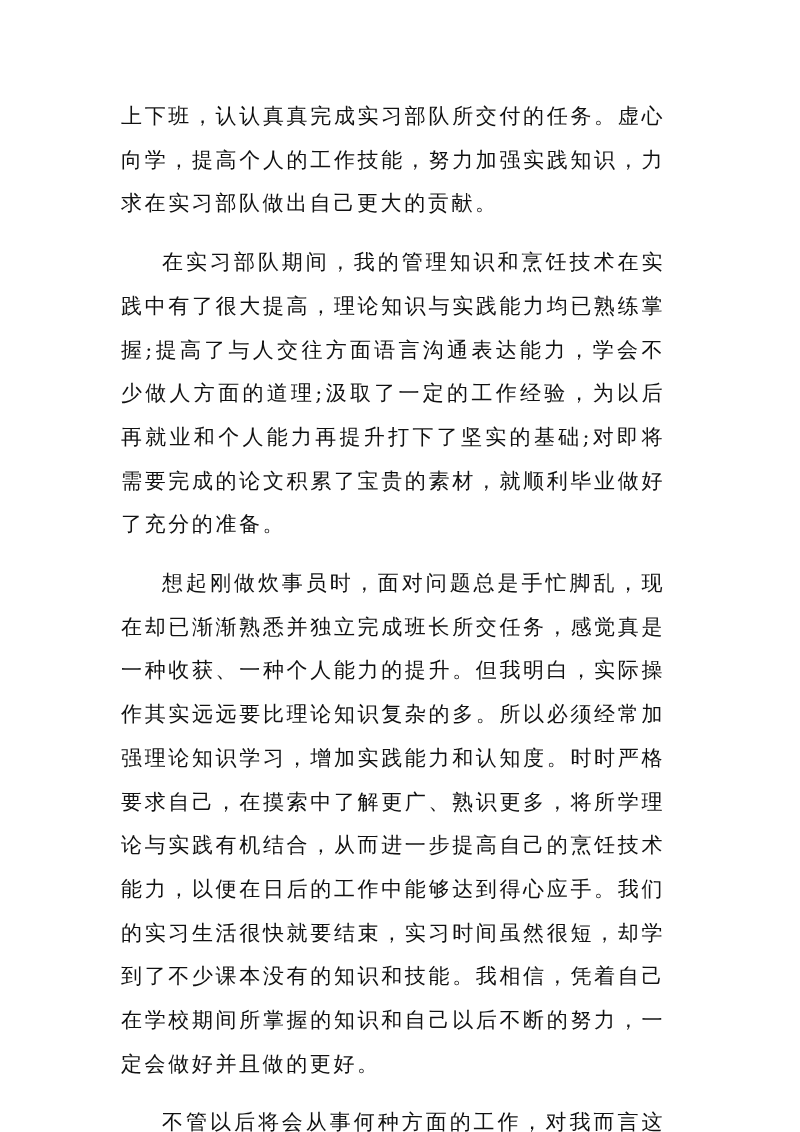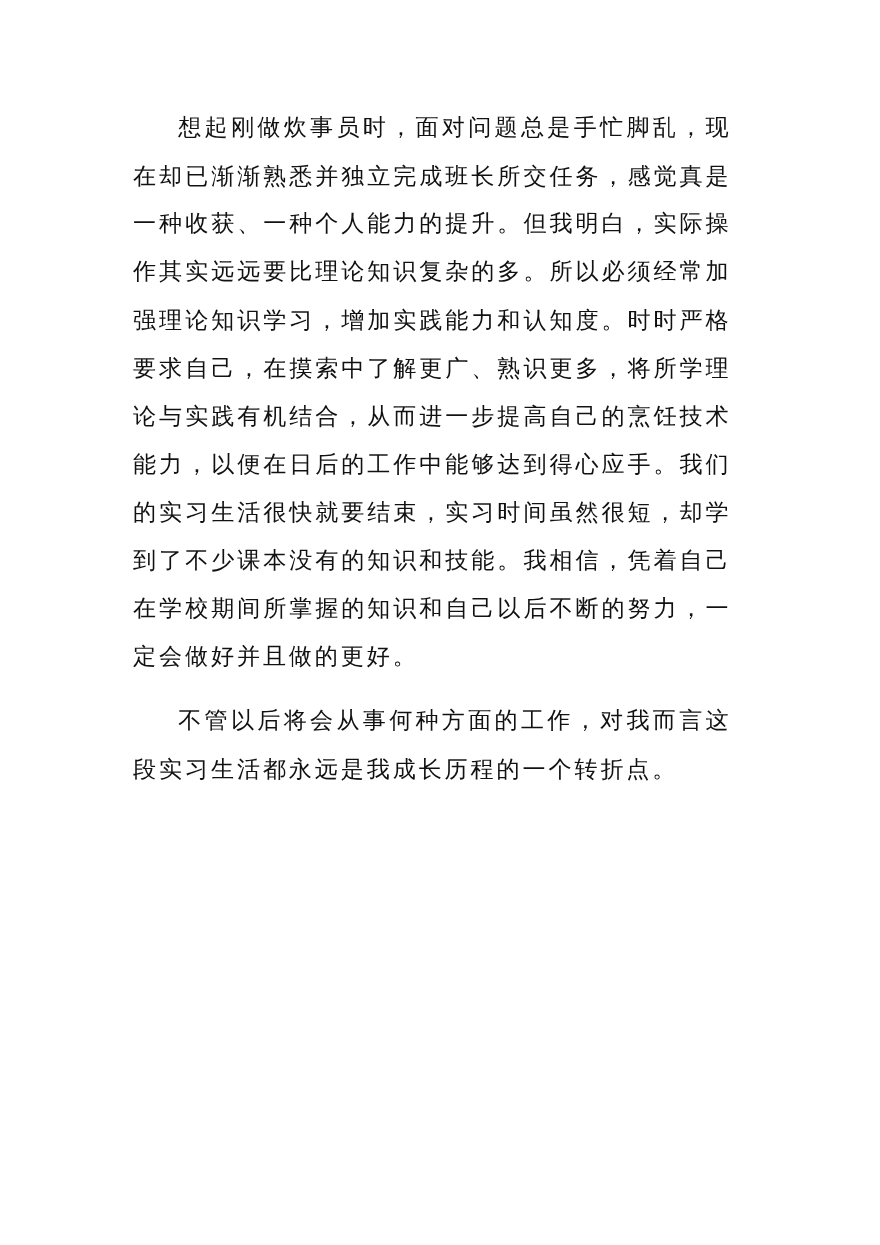"上下班，认认真真完成实习部队所交付的任务。虚心向学，提高个人的工作技能，努力加强" p.para { html: none -> <p>上下班，认认真真完成实习部队所交付的任务。虚心向学，提高个人的工作技能，努力加强实践知识，力求在实习部队做出自己更大的贡献。</p> }
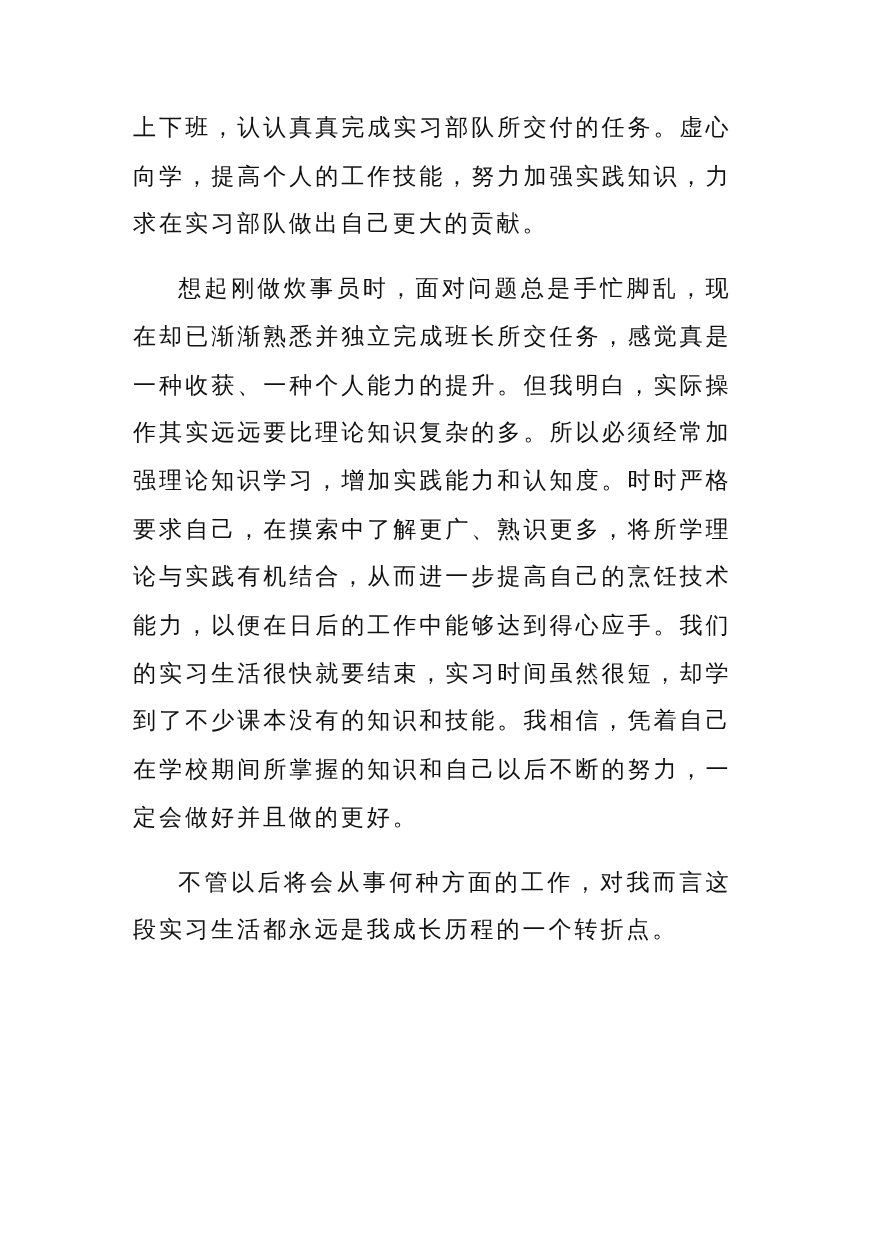"在实习部队期间，我的管理知识和烹饪技术在实践中有了很大提高，理论知识与实践能力均" p.para { html: none -> <p>在实习部队期间，我的管理知识和烹饪技术在实践中有了很大提高，理论知识与实践能力均已熟练掌握;提高了与人交往方面语言沟通表达能力，学会不少做人方面的道理;汲取了一定的工作经验，为以后再就业和个人能力再提升打下了坚实的基础;对即将需要完成的论文积累了宝贵的素材，就顺利毕业做好了充分的准备。</p> }
